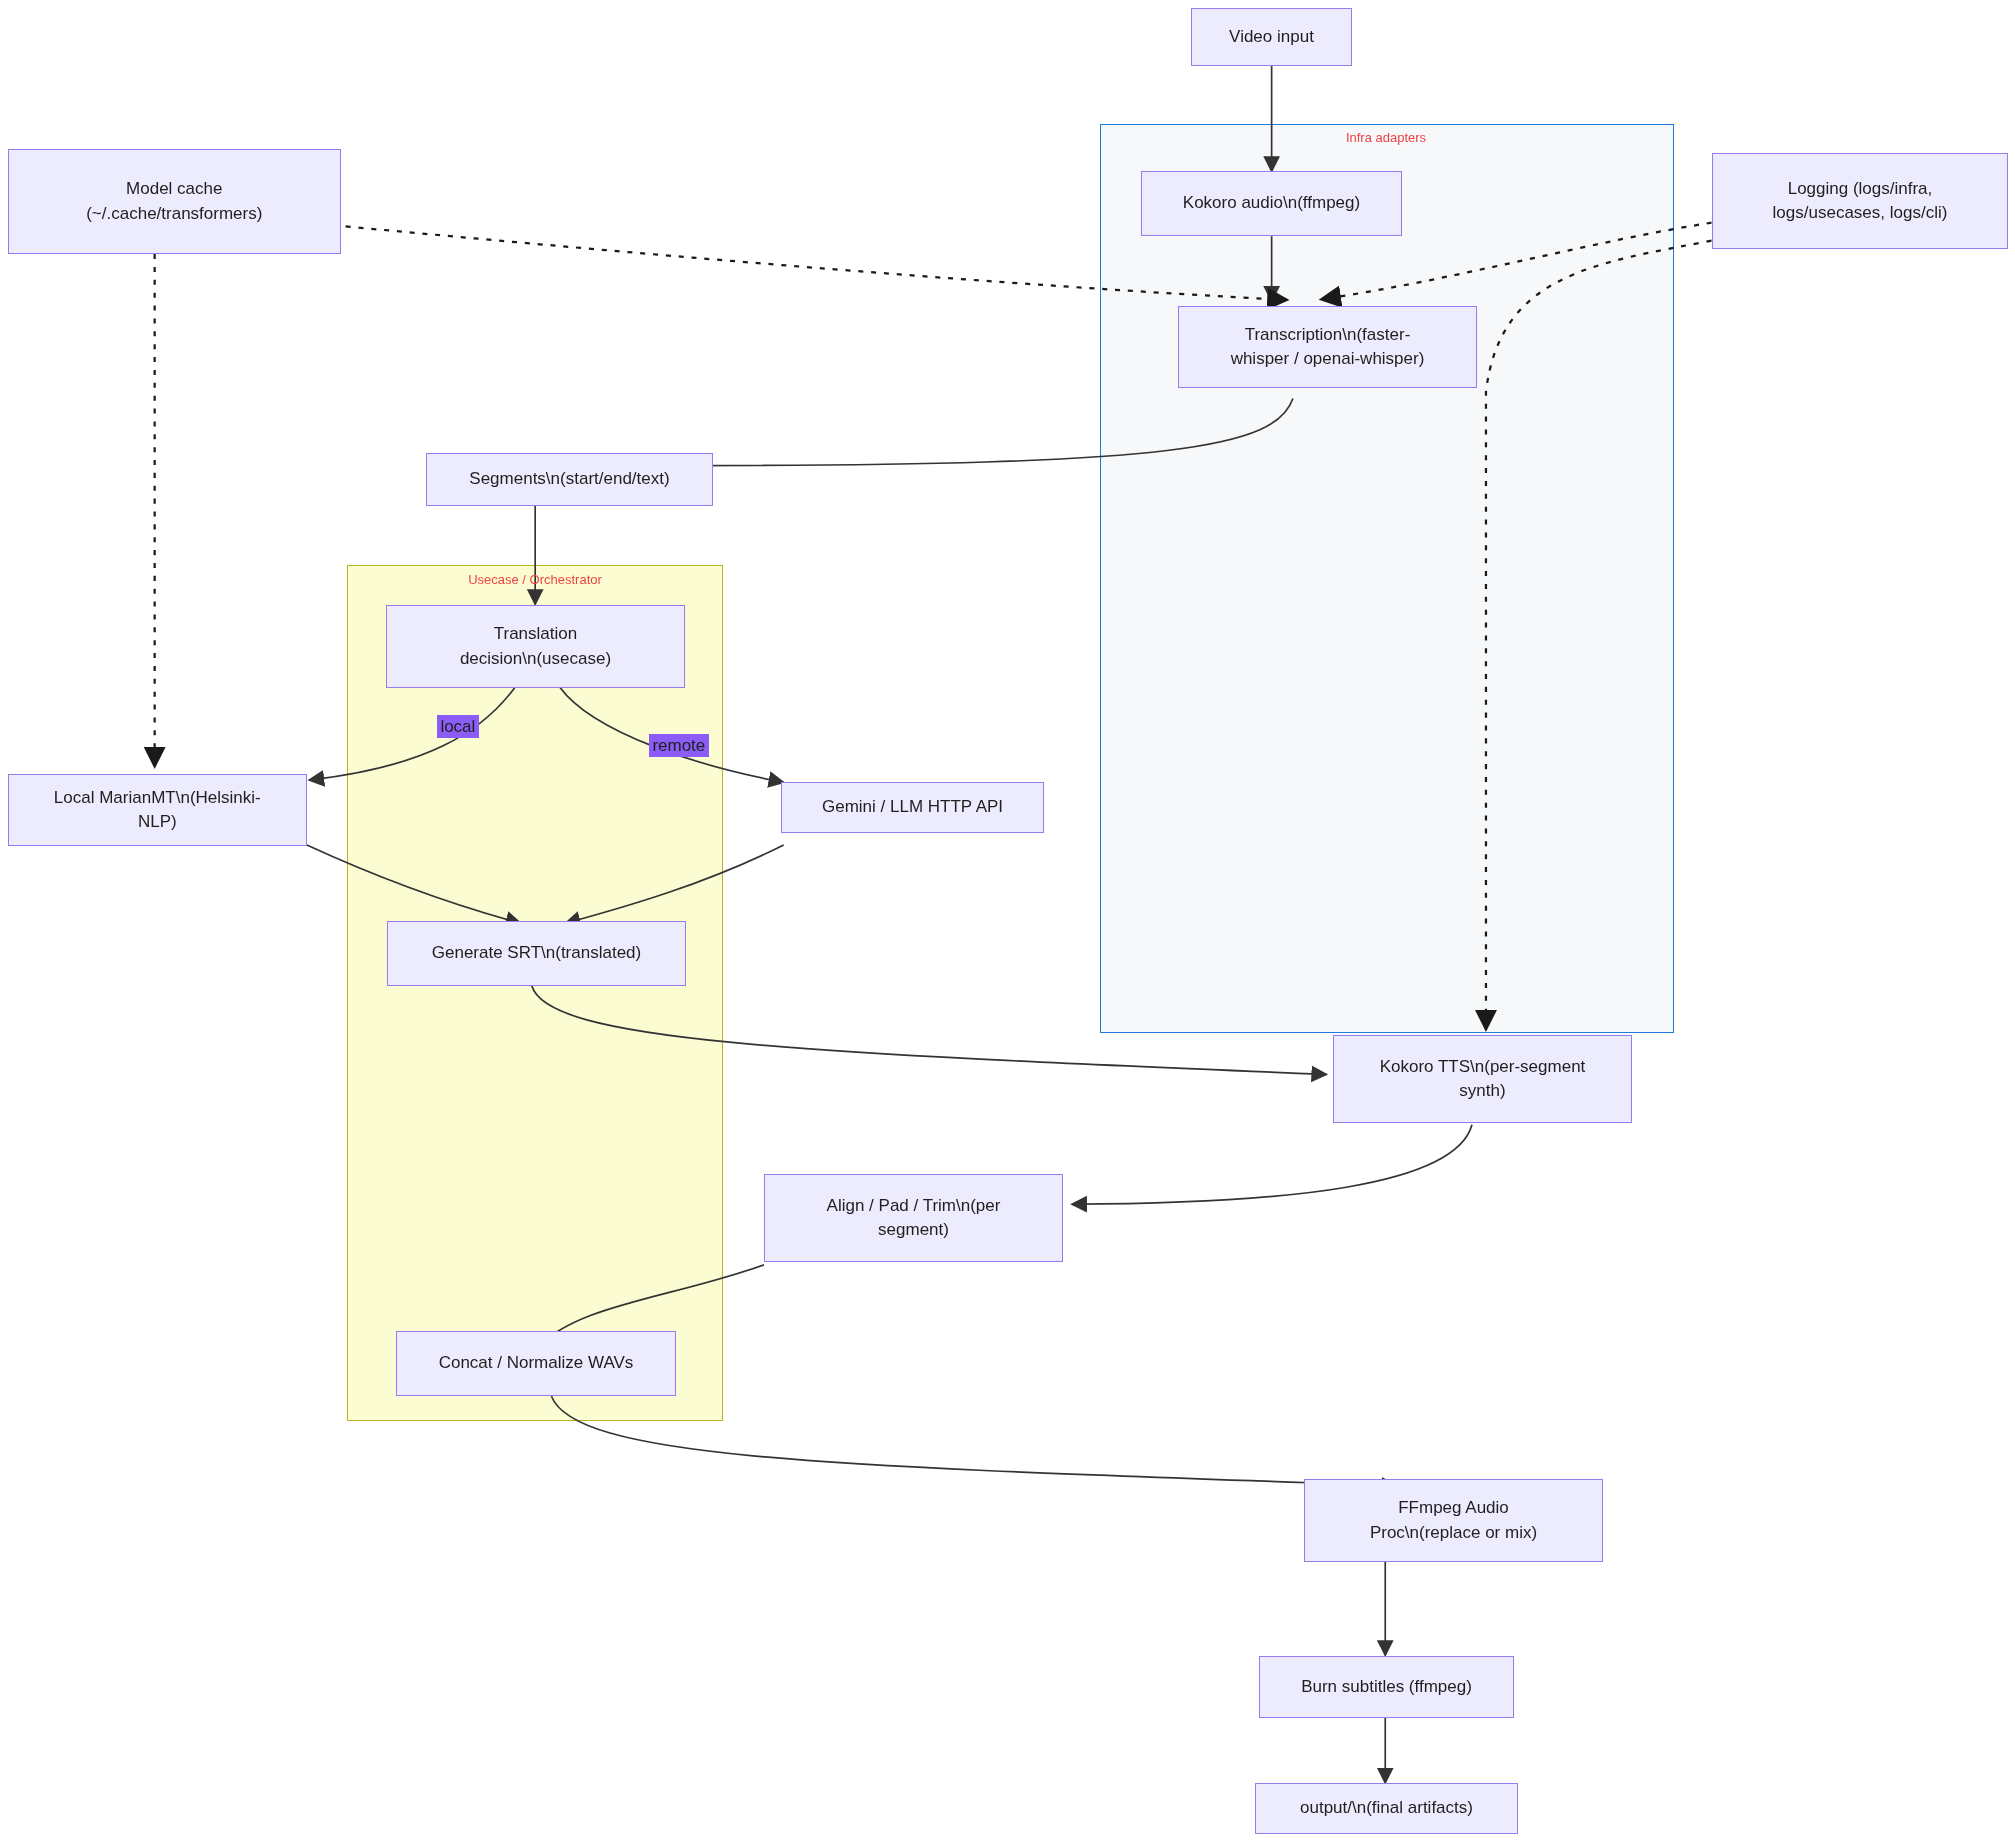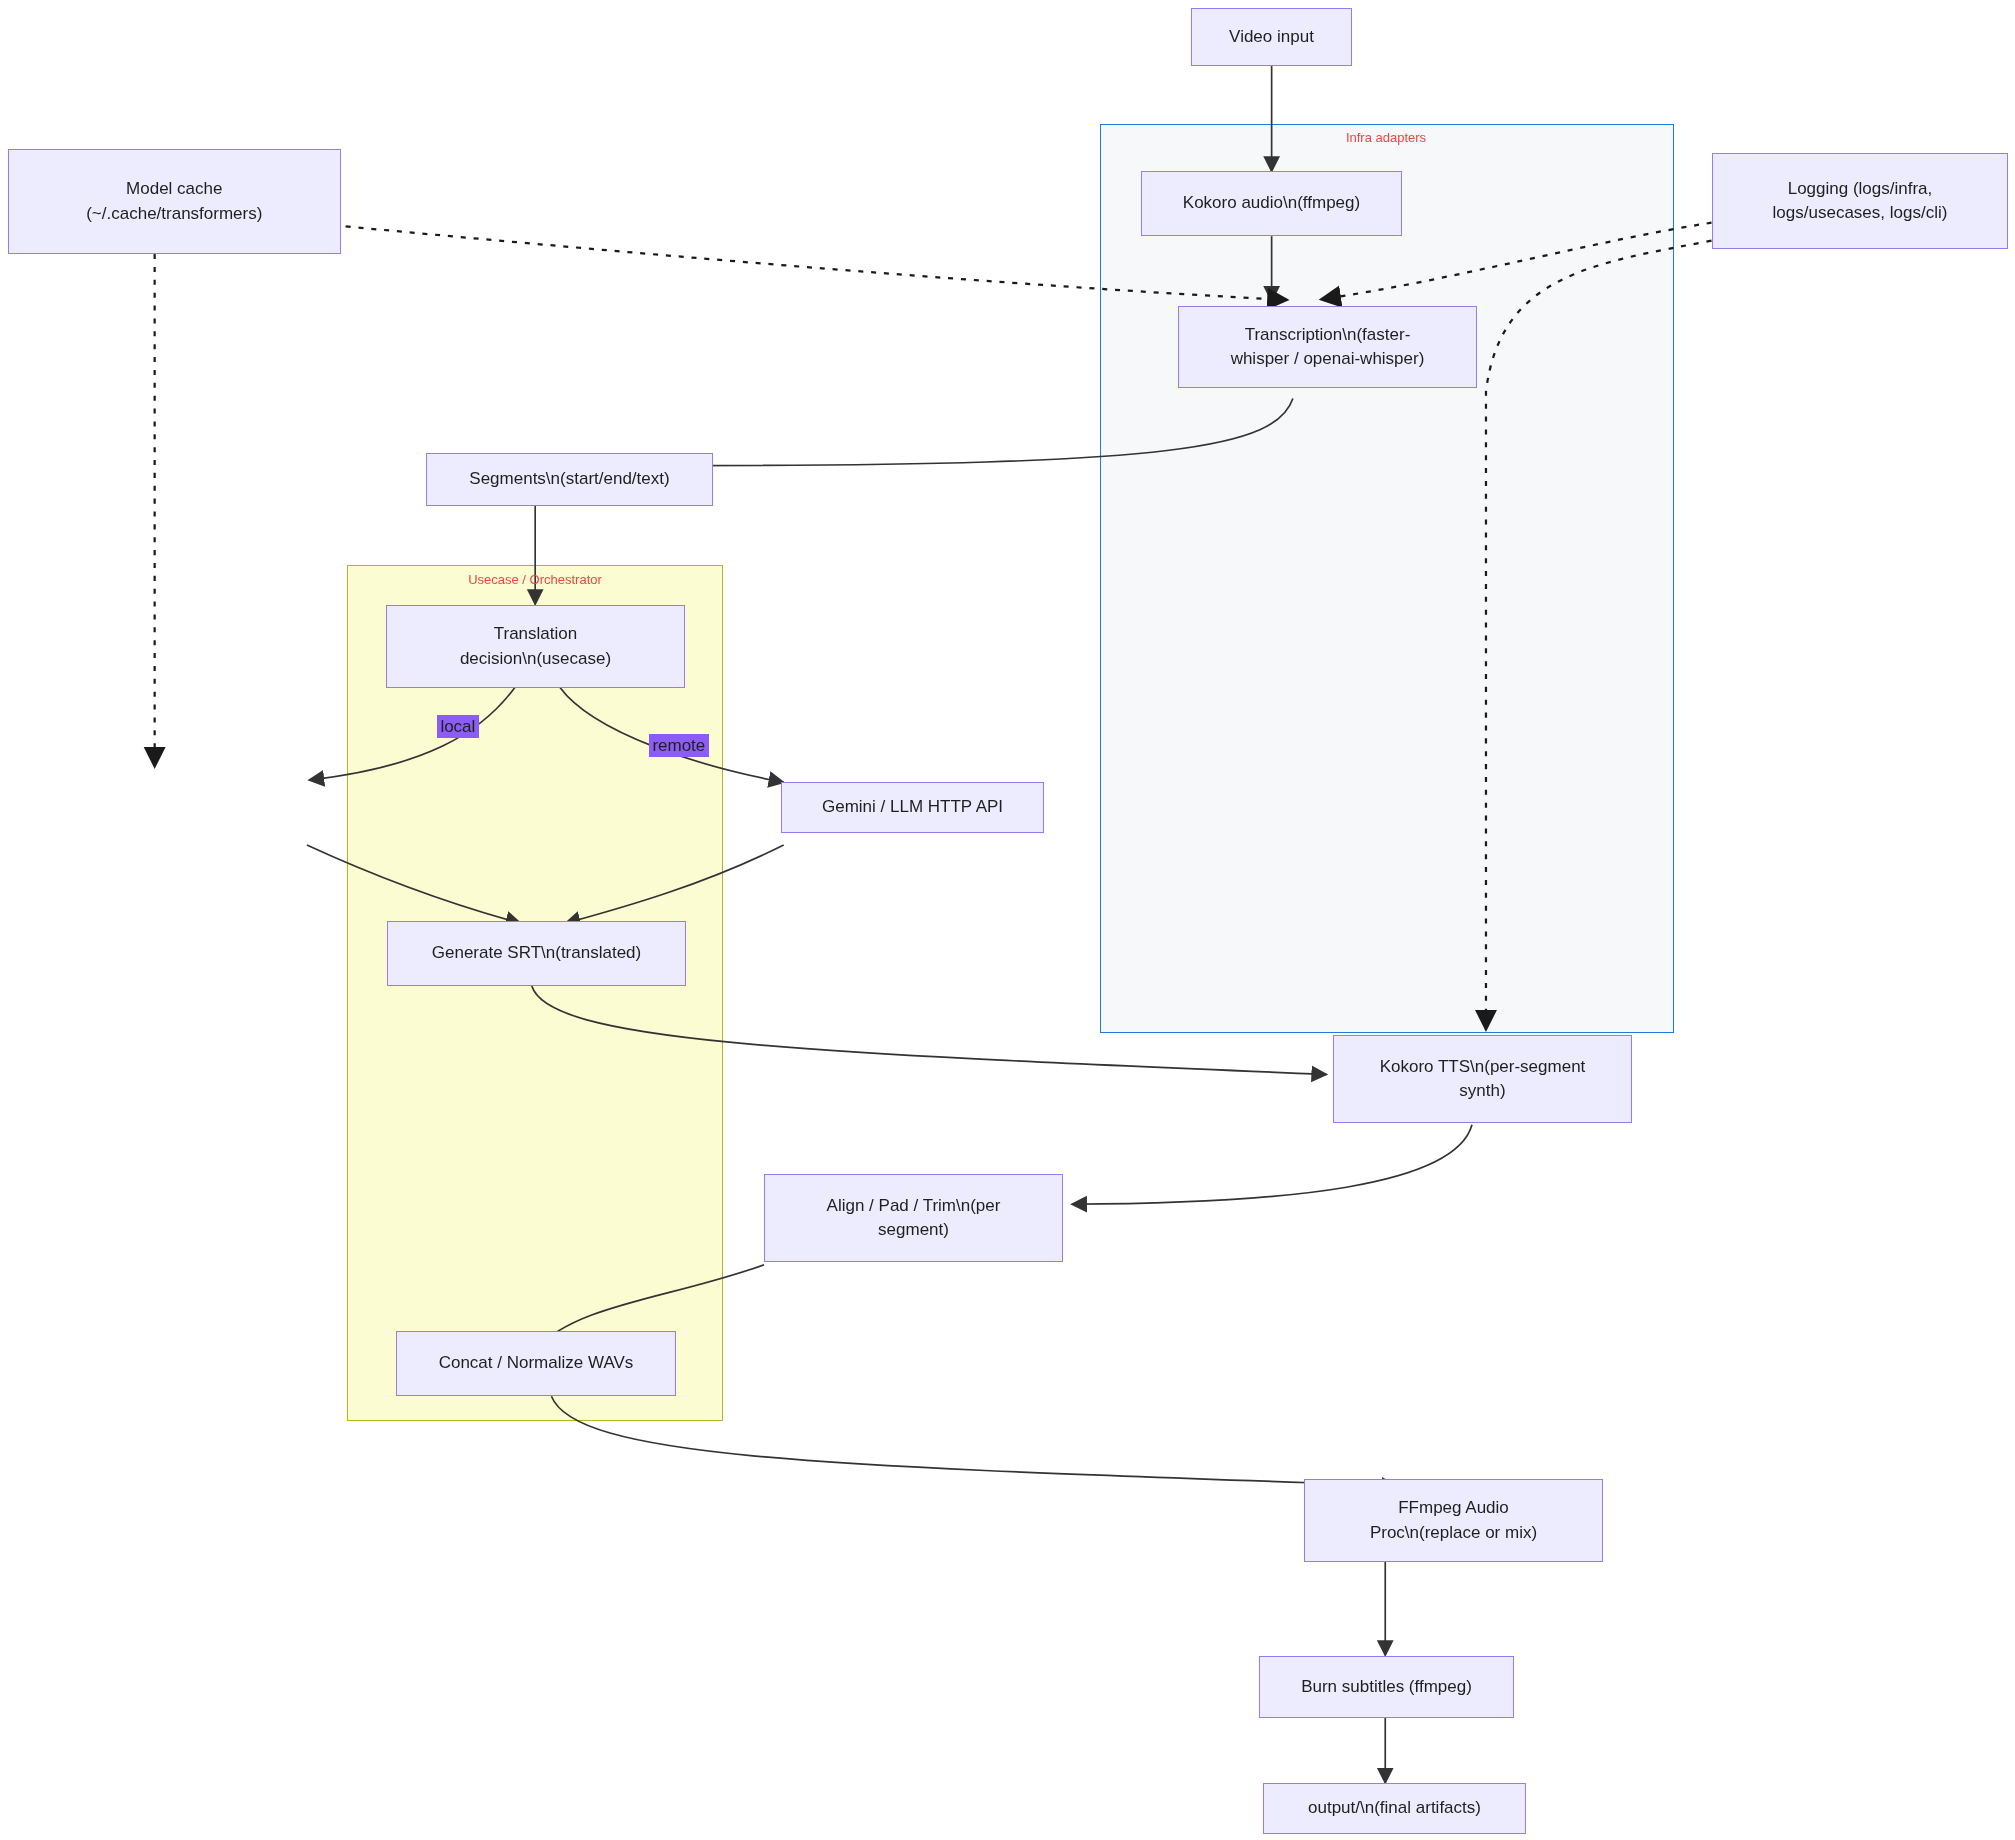"Local MarianMT\n(Helsinki-" div.node { html: none -> <div>Local MarianMT\n(Helsinki- NLP)</div> }
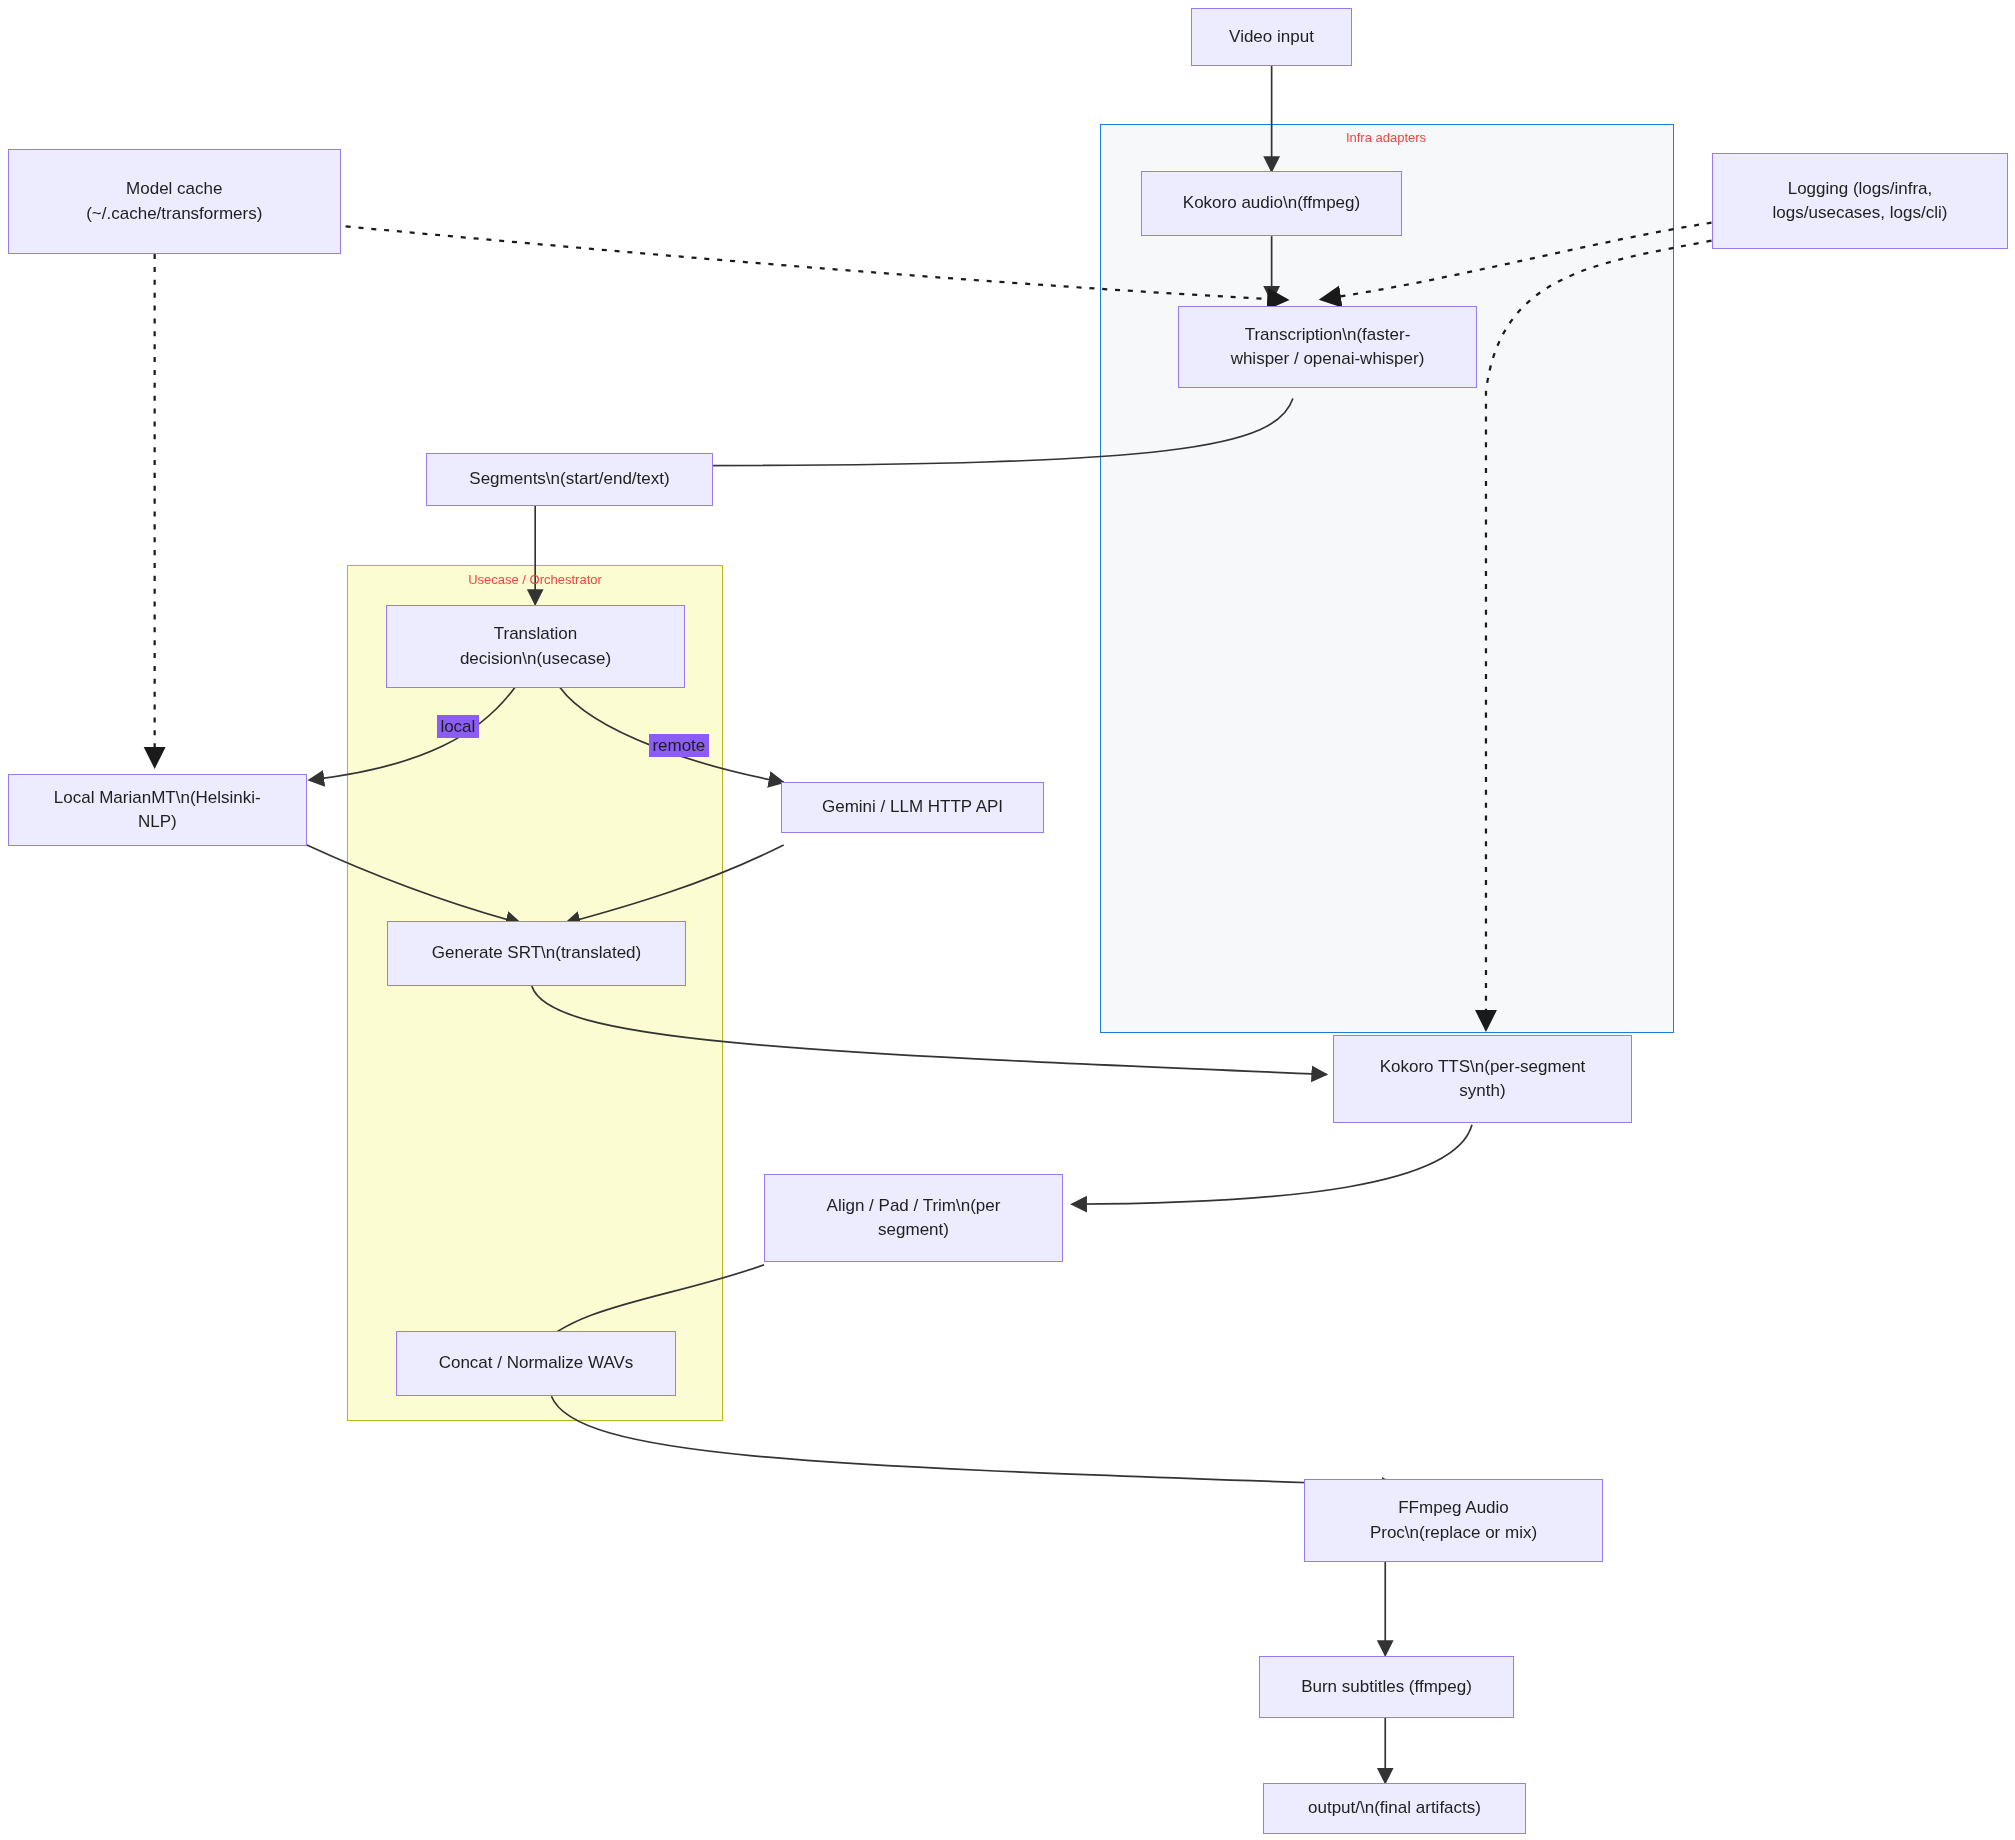"output/\n(final artifacts)" div.node { margin-left: 8px -> none }
